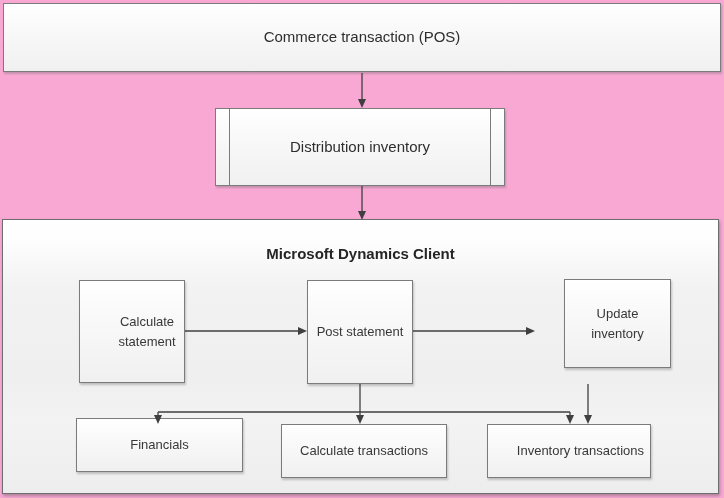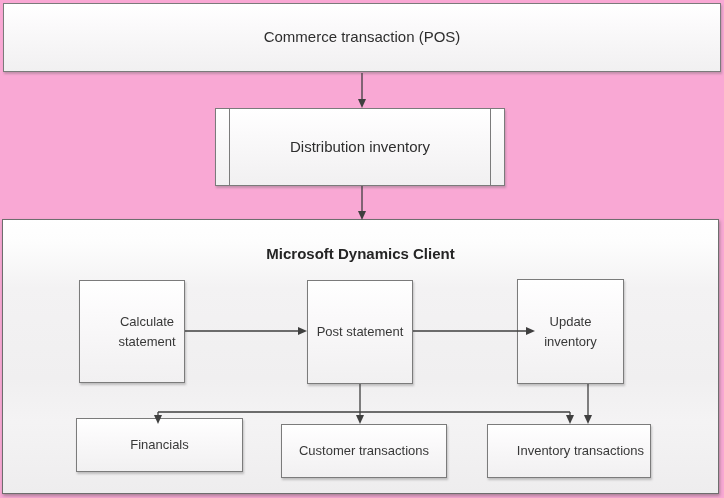"Update inventory" .update-box { height: 105px -> 89px; left: 517px -> 564px }
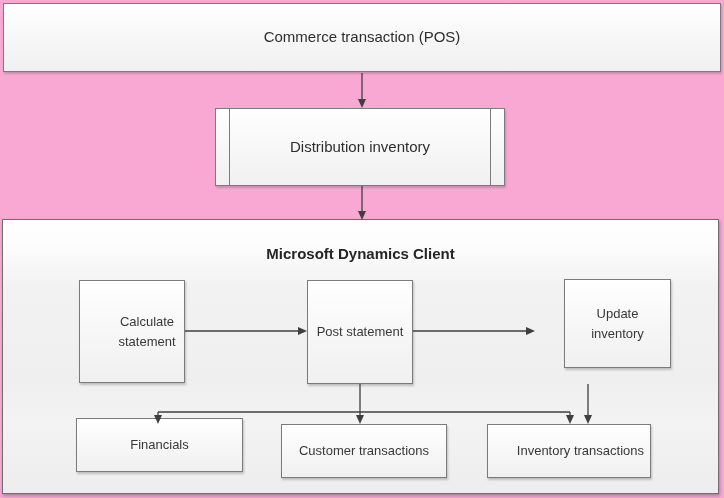"Customer transactions" span { text: Customer -> Calculate }
